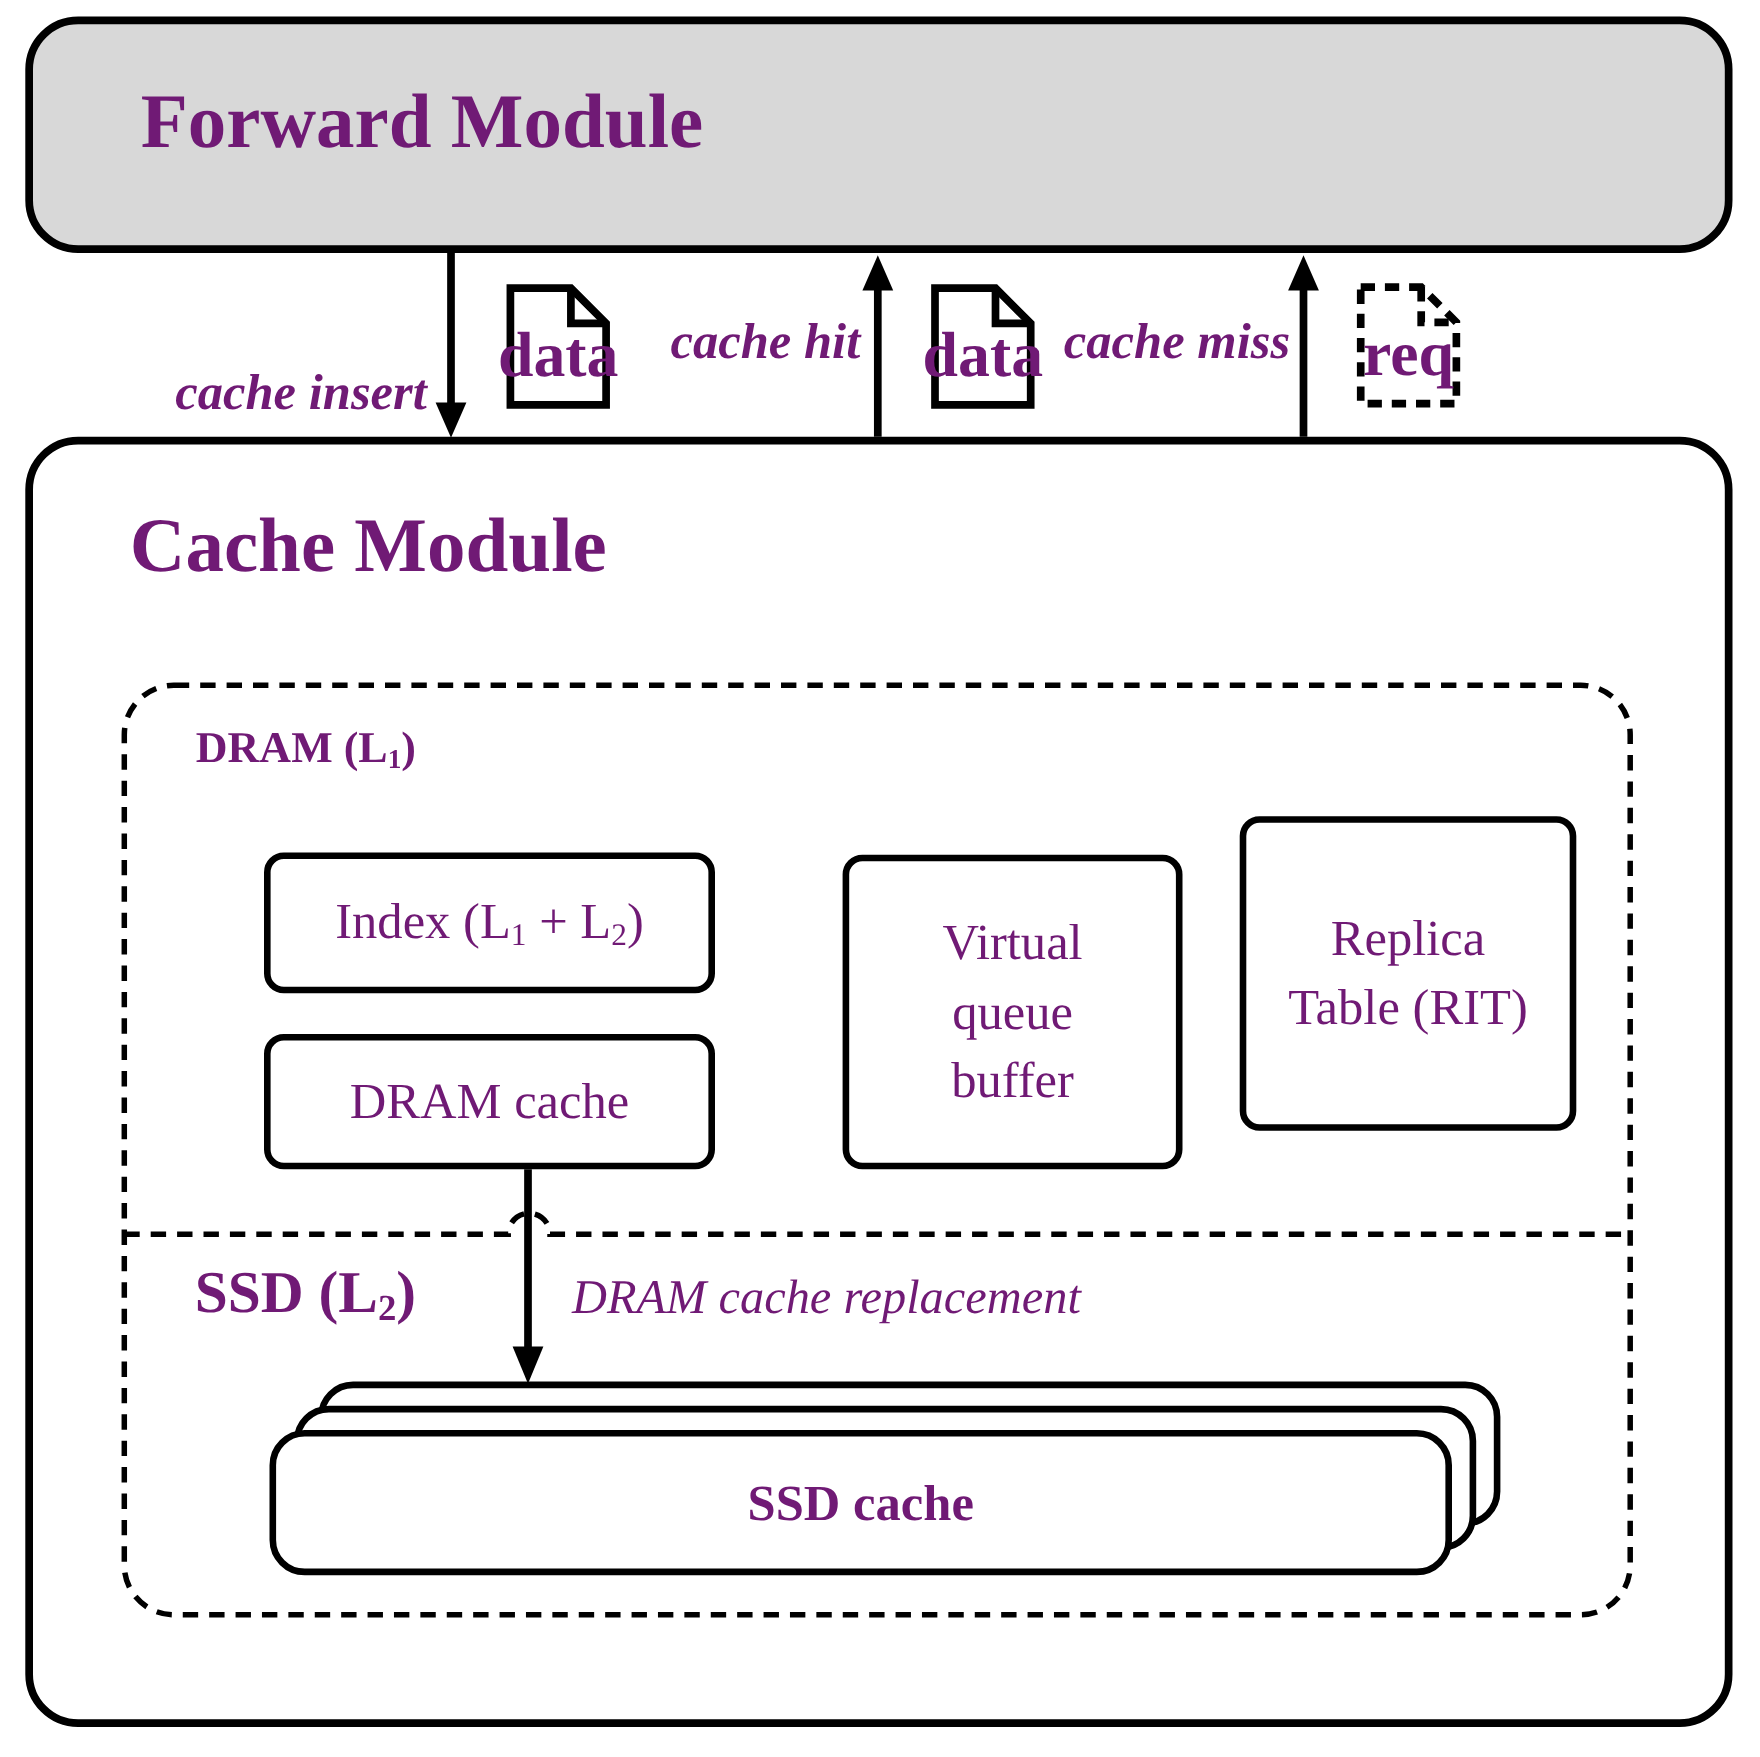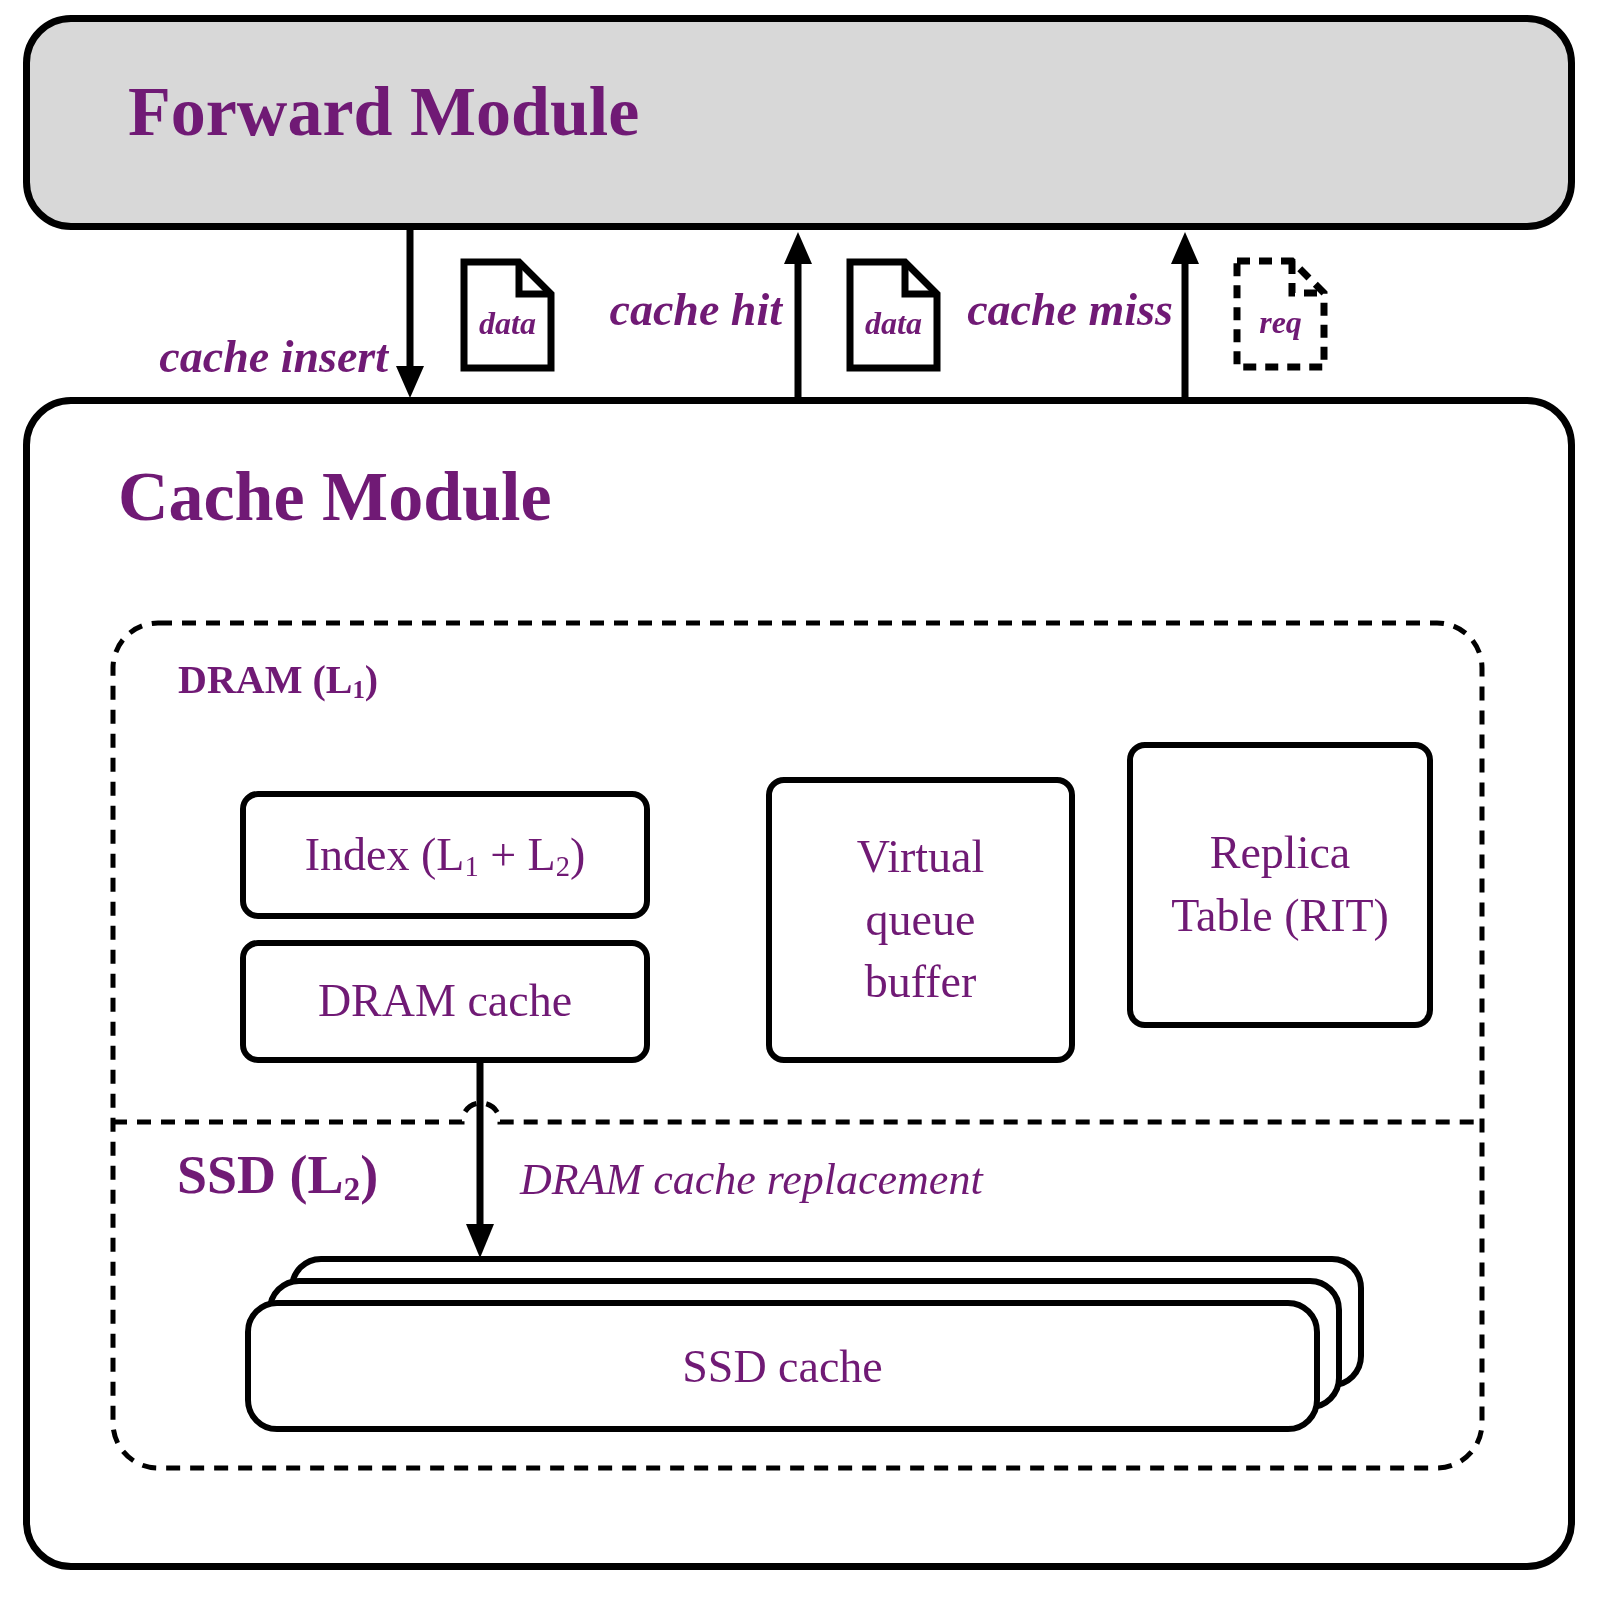"data" .doc-label { font-size: 32px -> 58px; font-style: italic -> none }
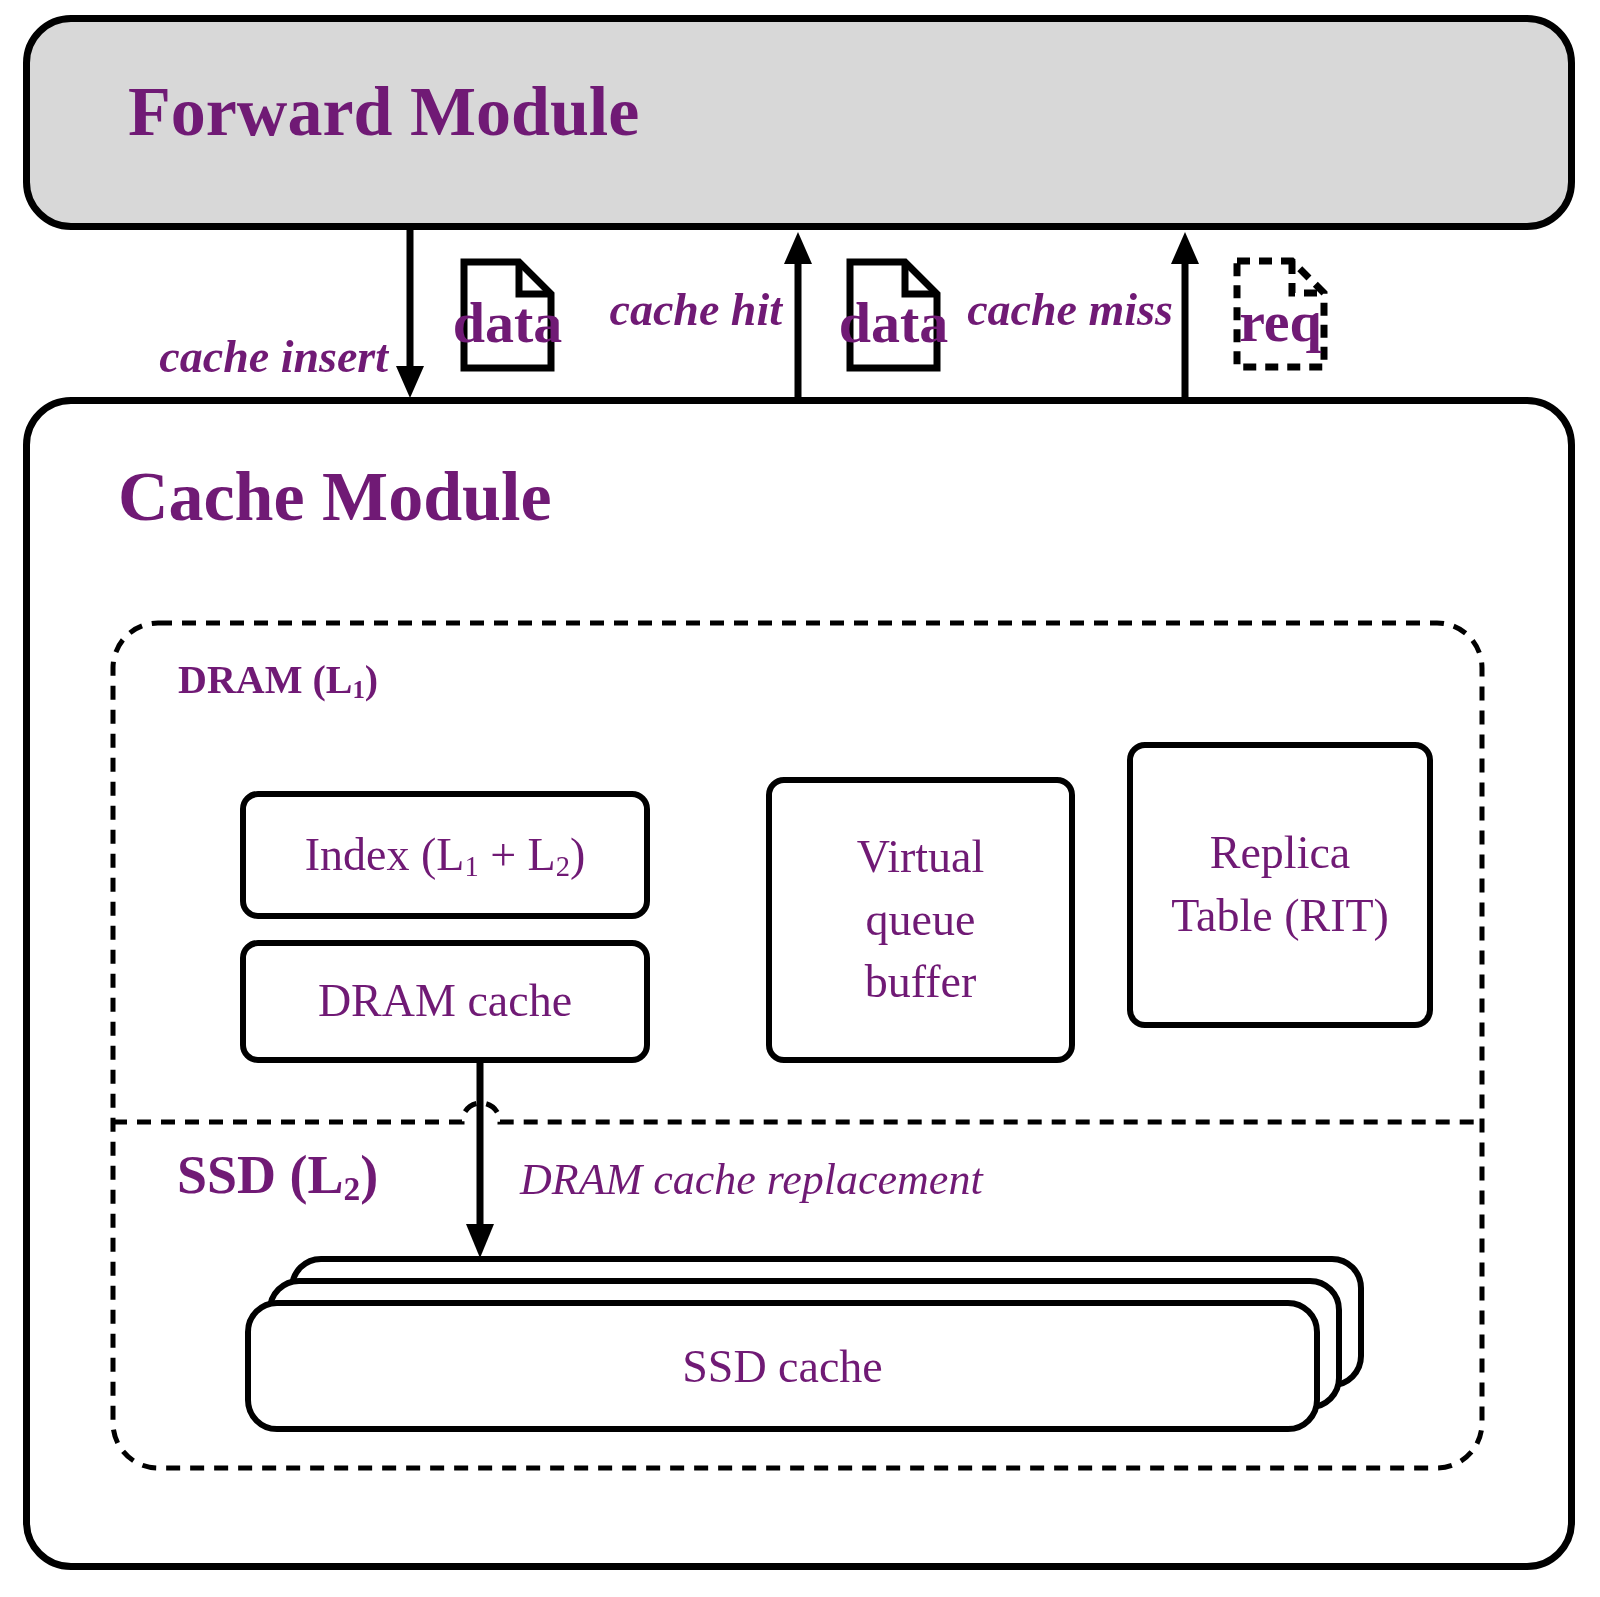"Index (L1 + L2)" div.abs { margin-top: 16px -> none }
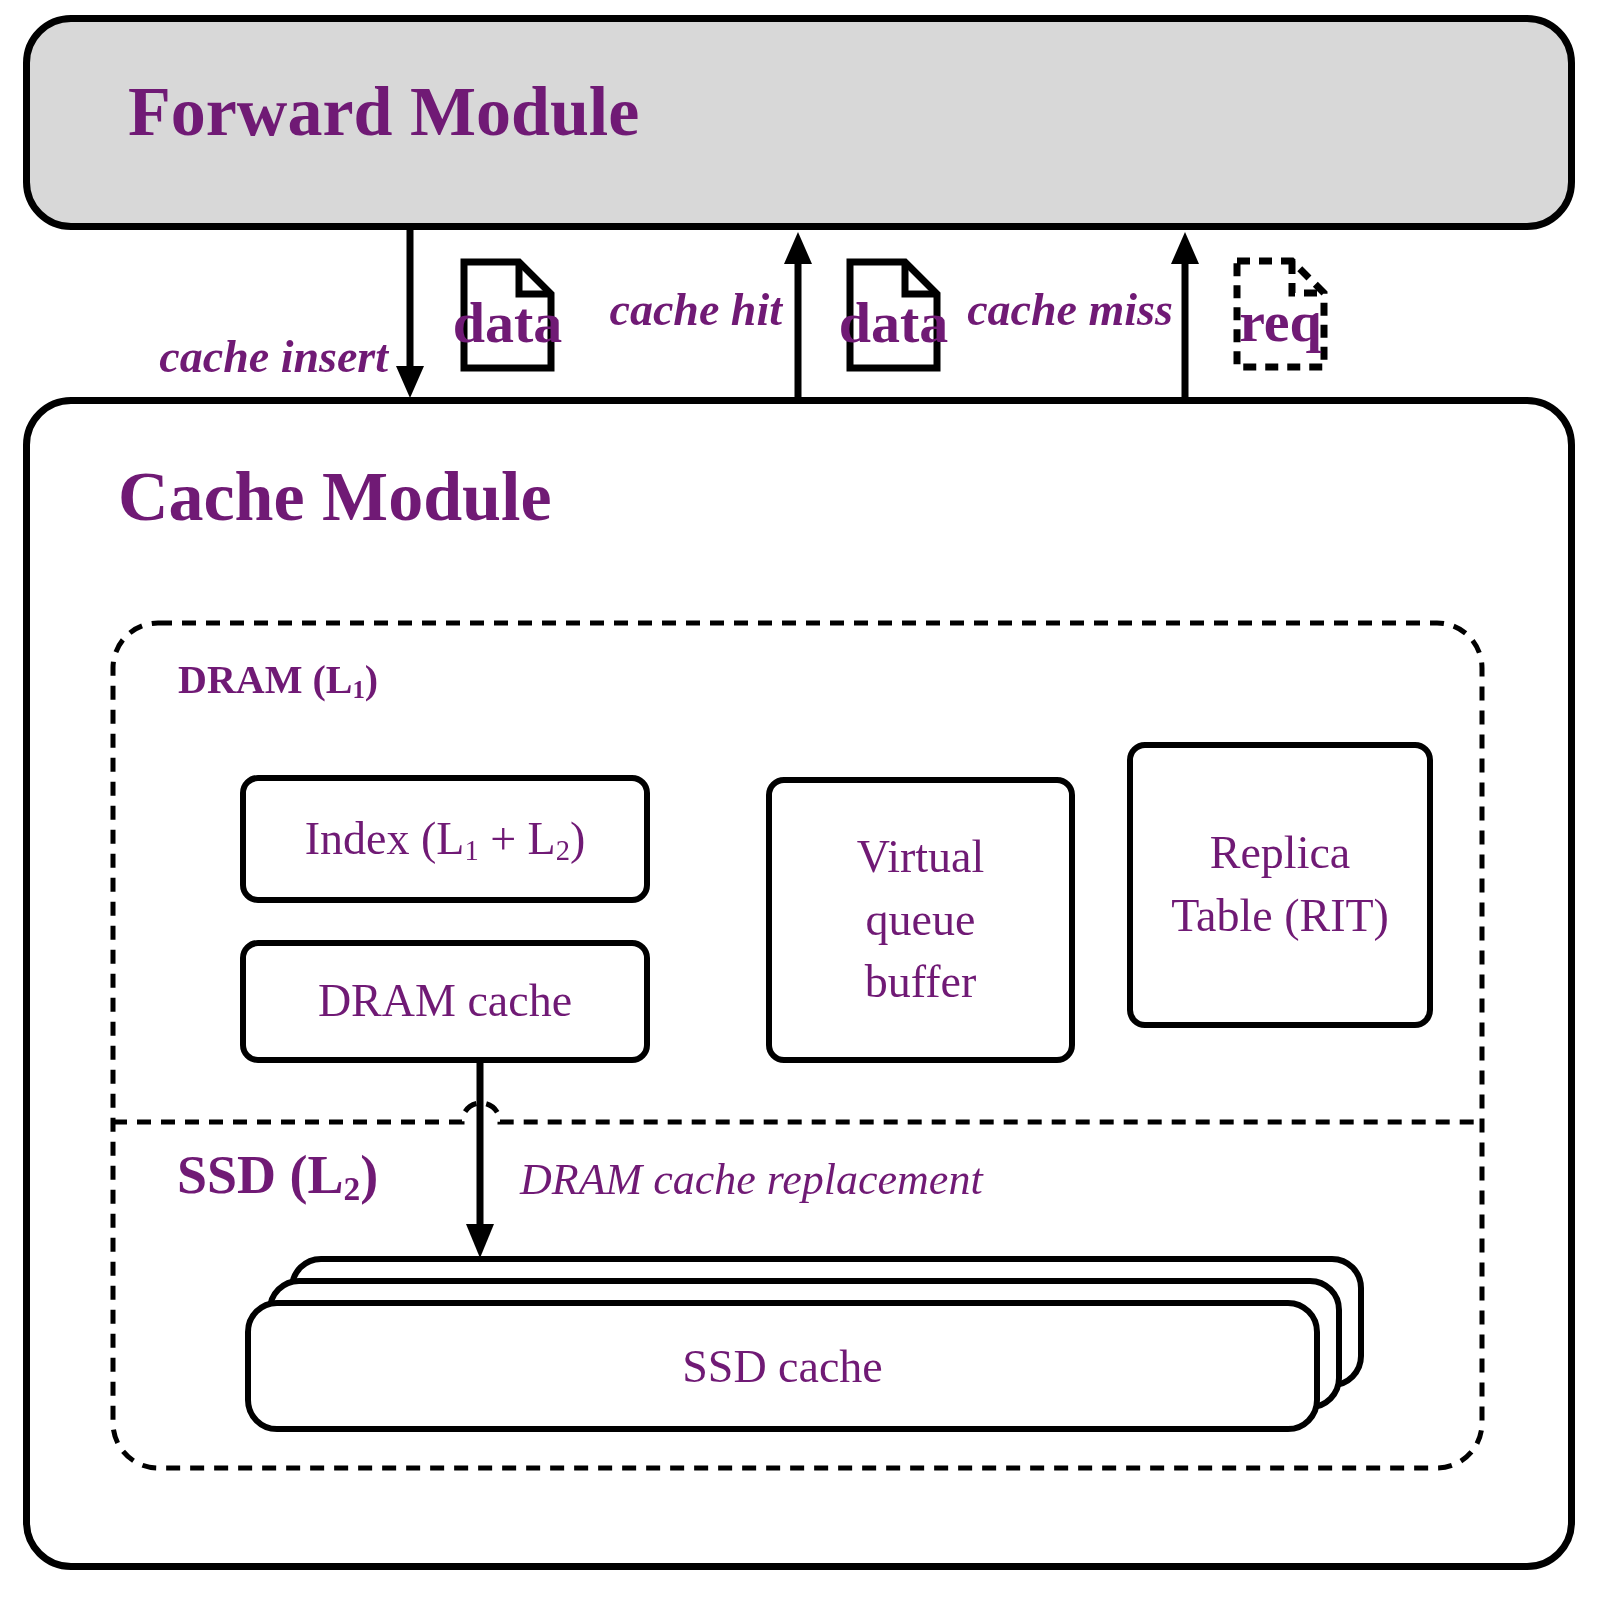"SSD cache" div.abs { font-weight: none -> bold }
